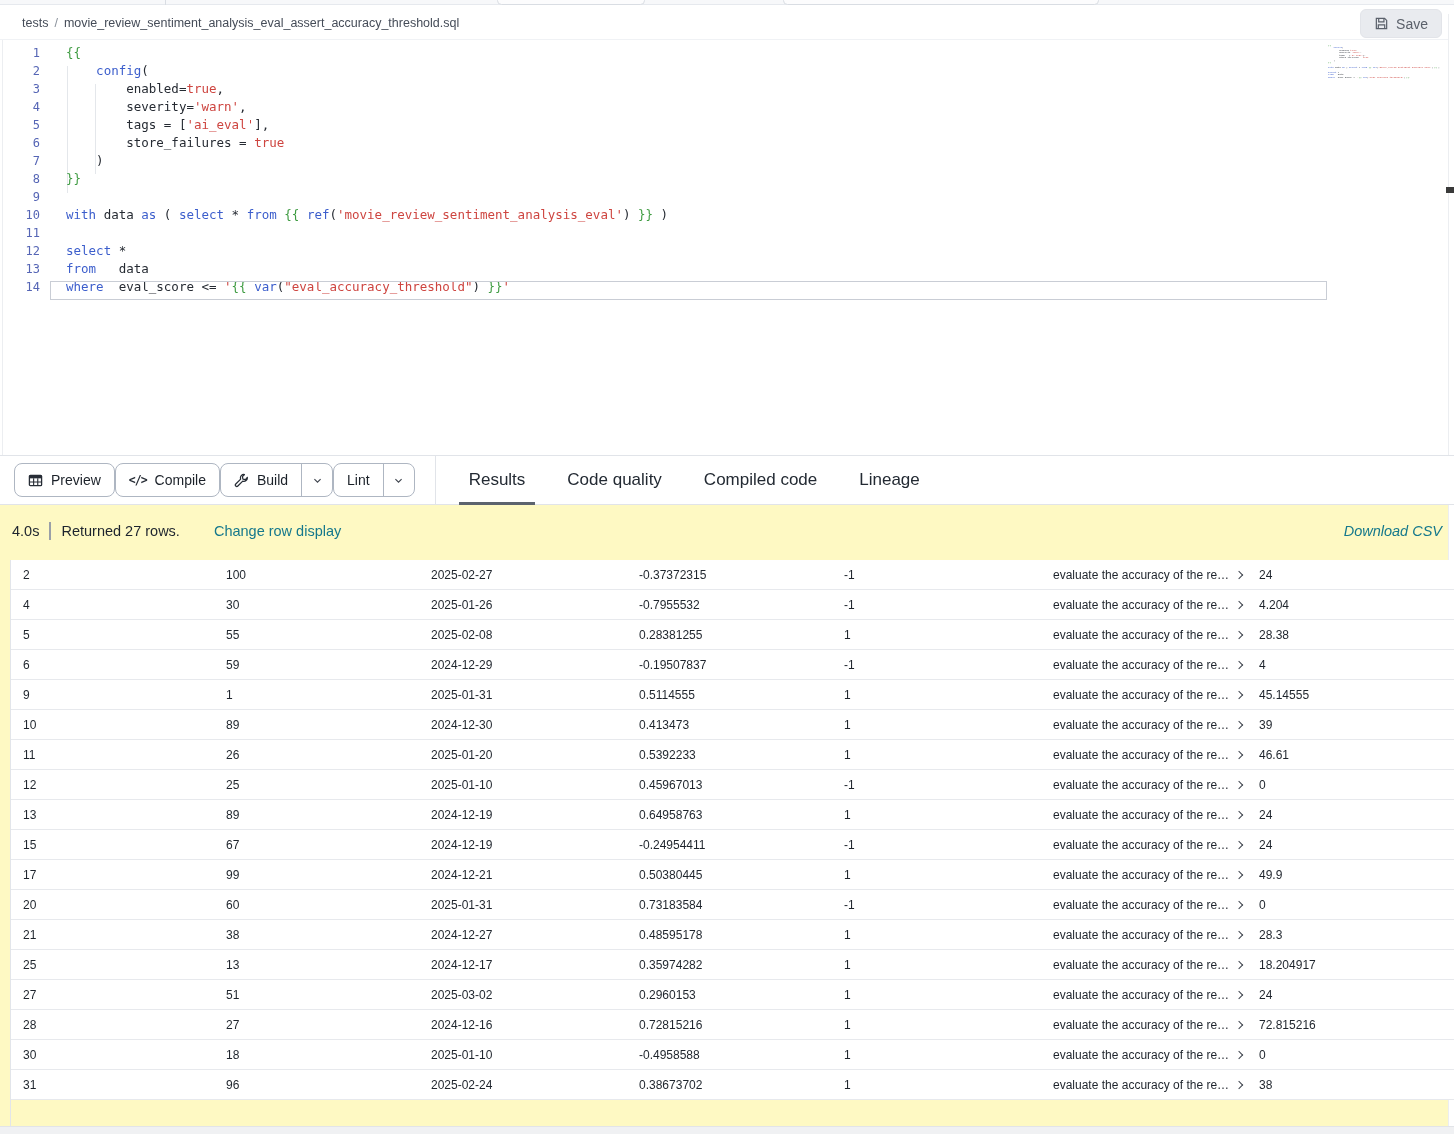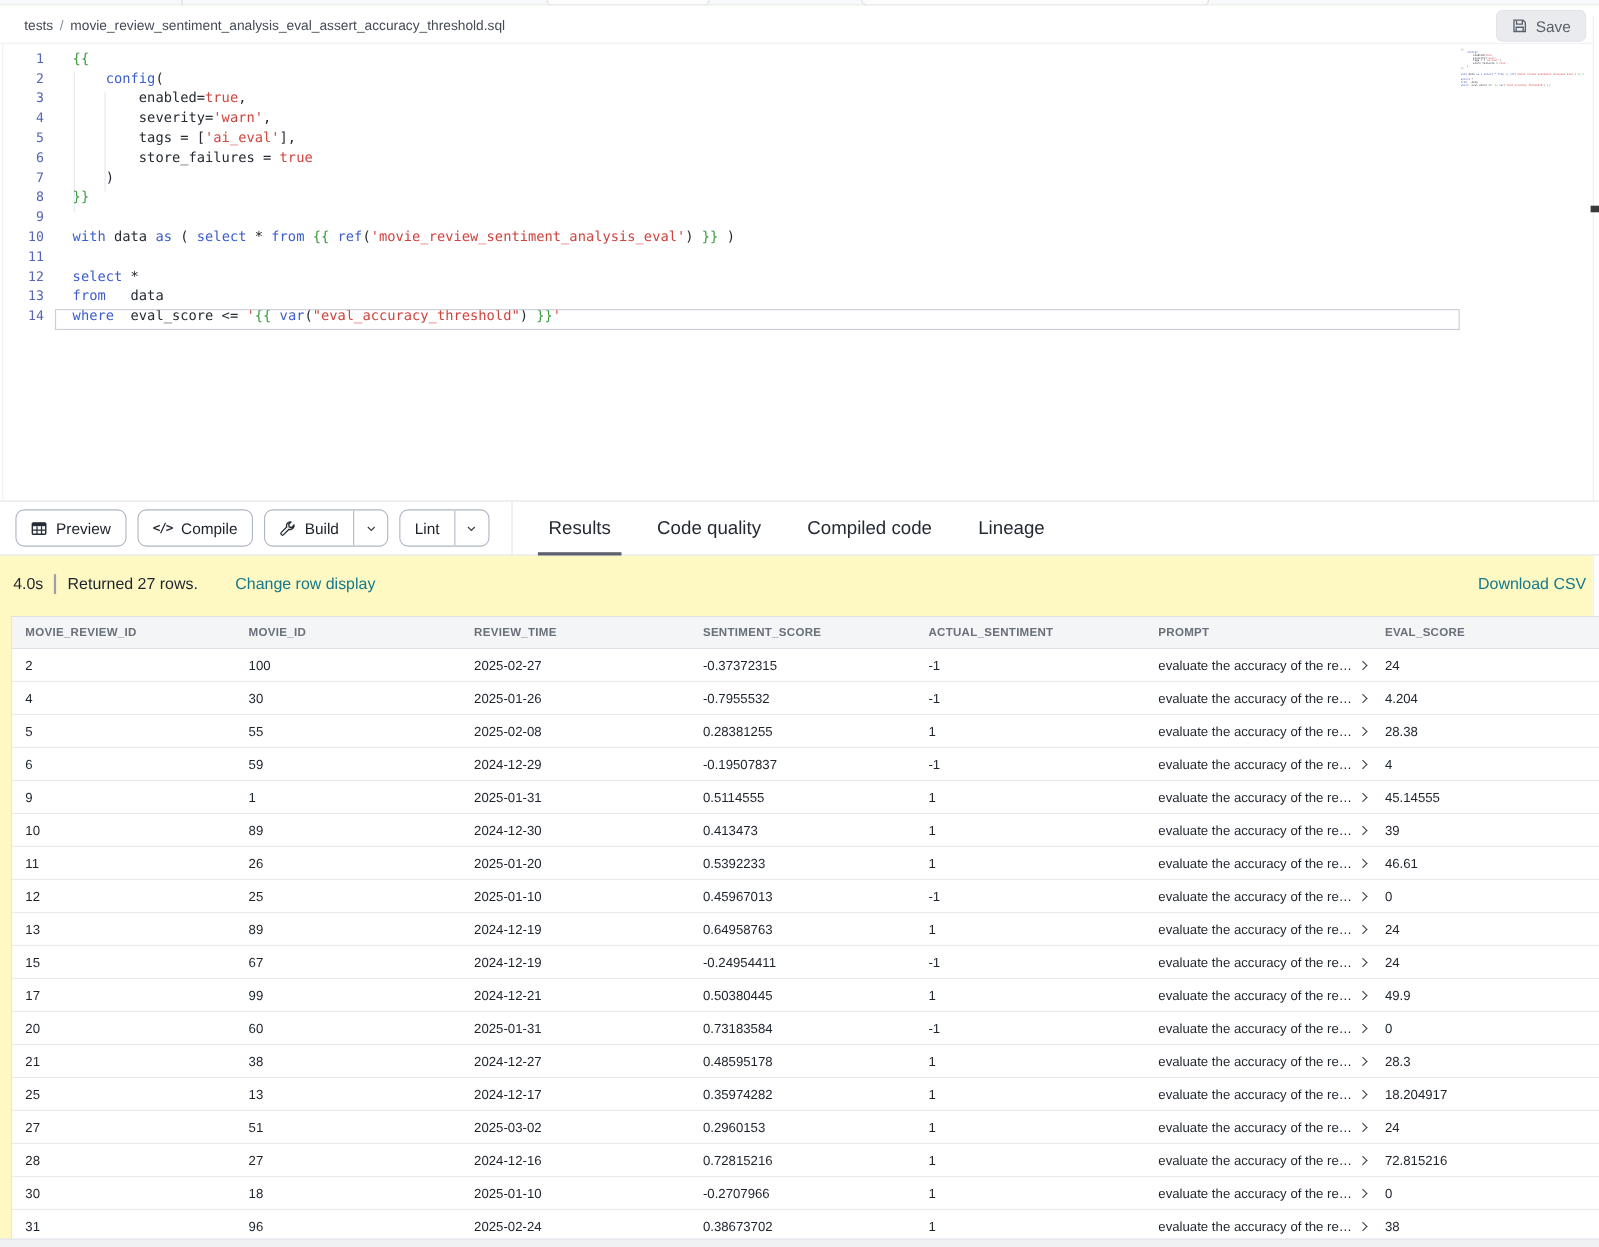"Preview" .btn-group { gap: 10px -> none }
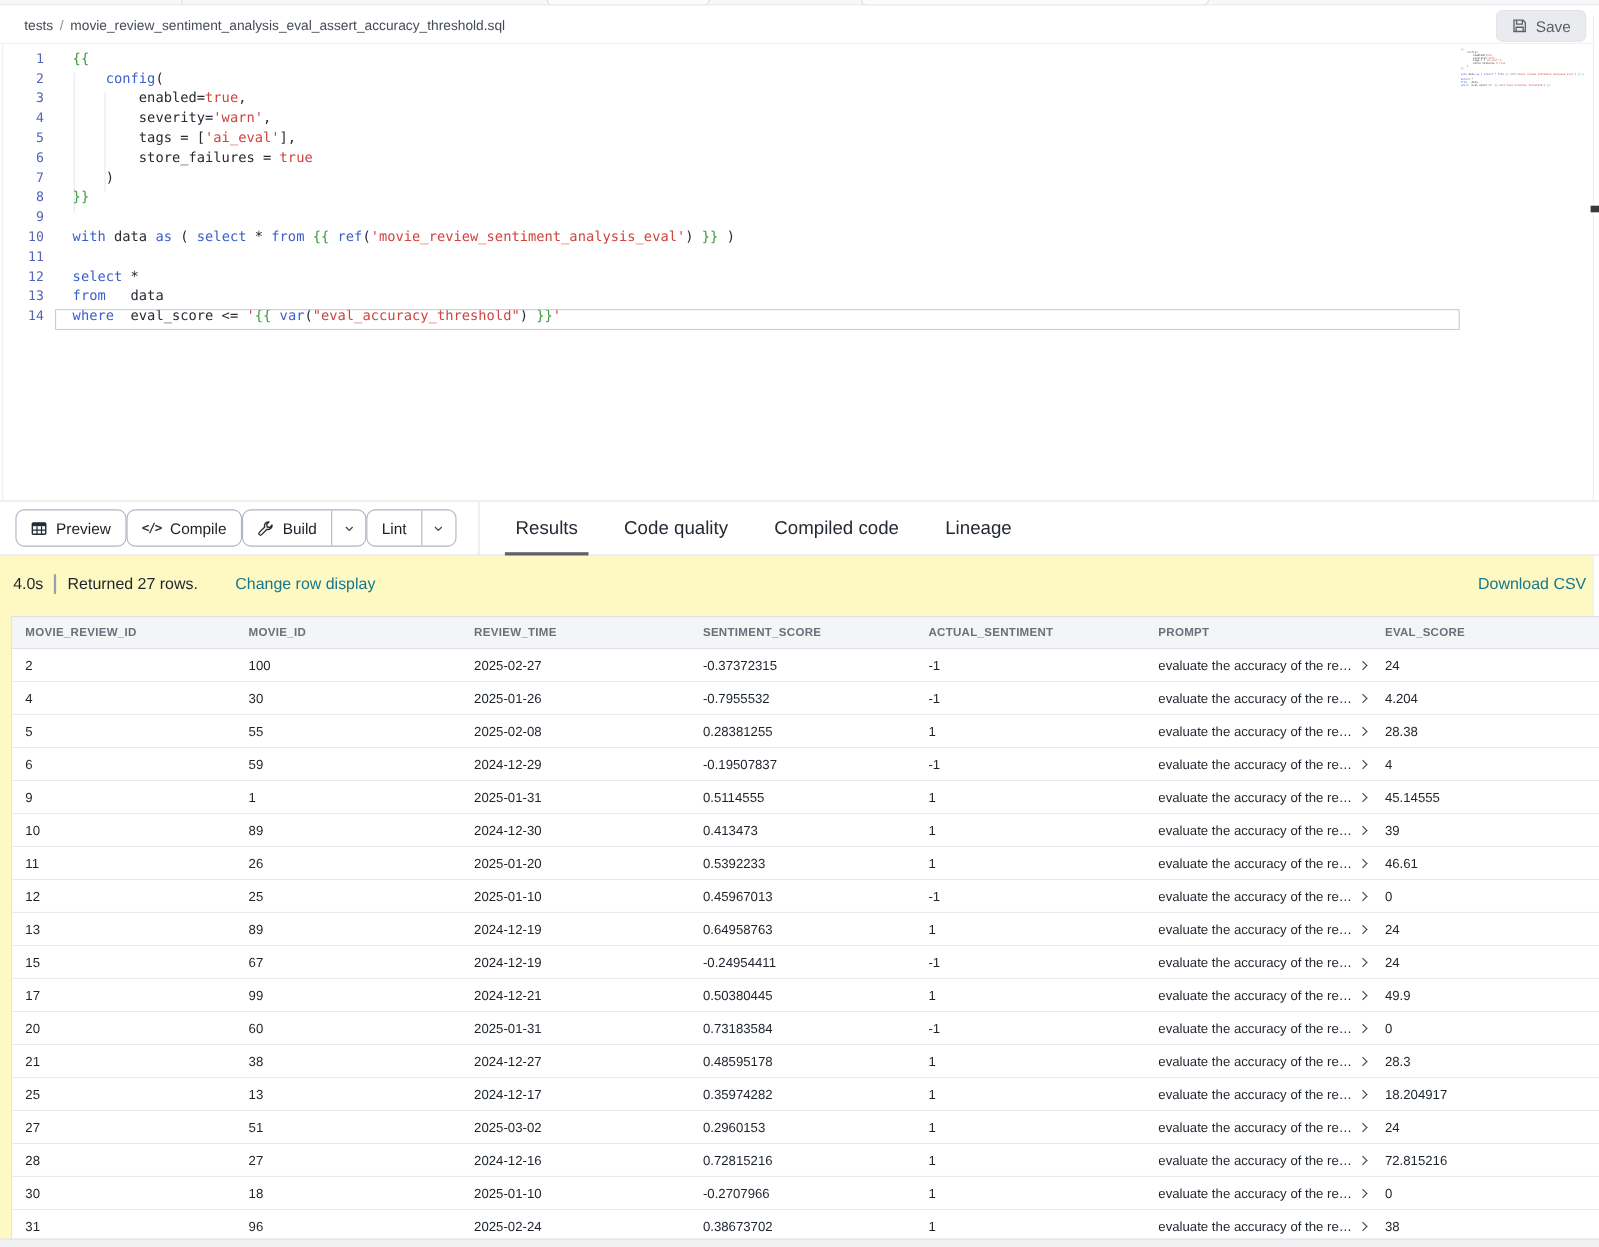"Download CSV" .download-link { font-style: none -> italic }
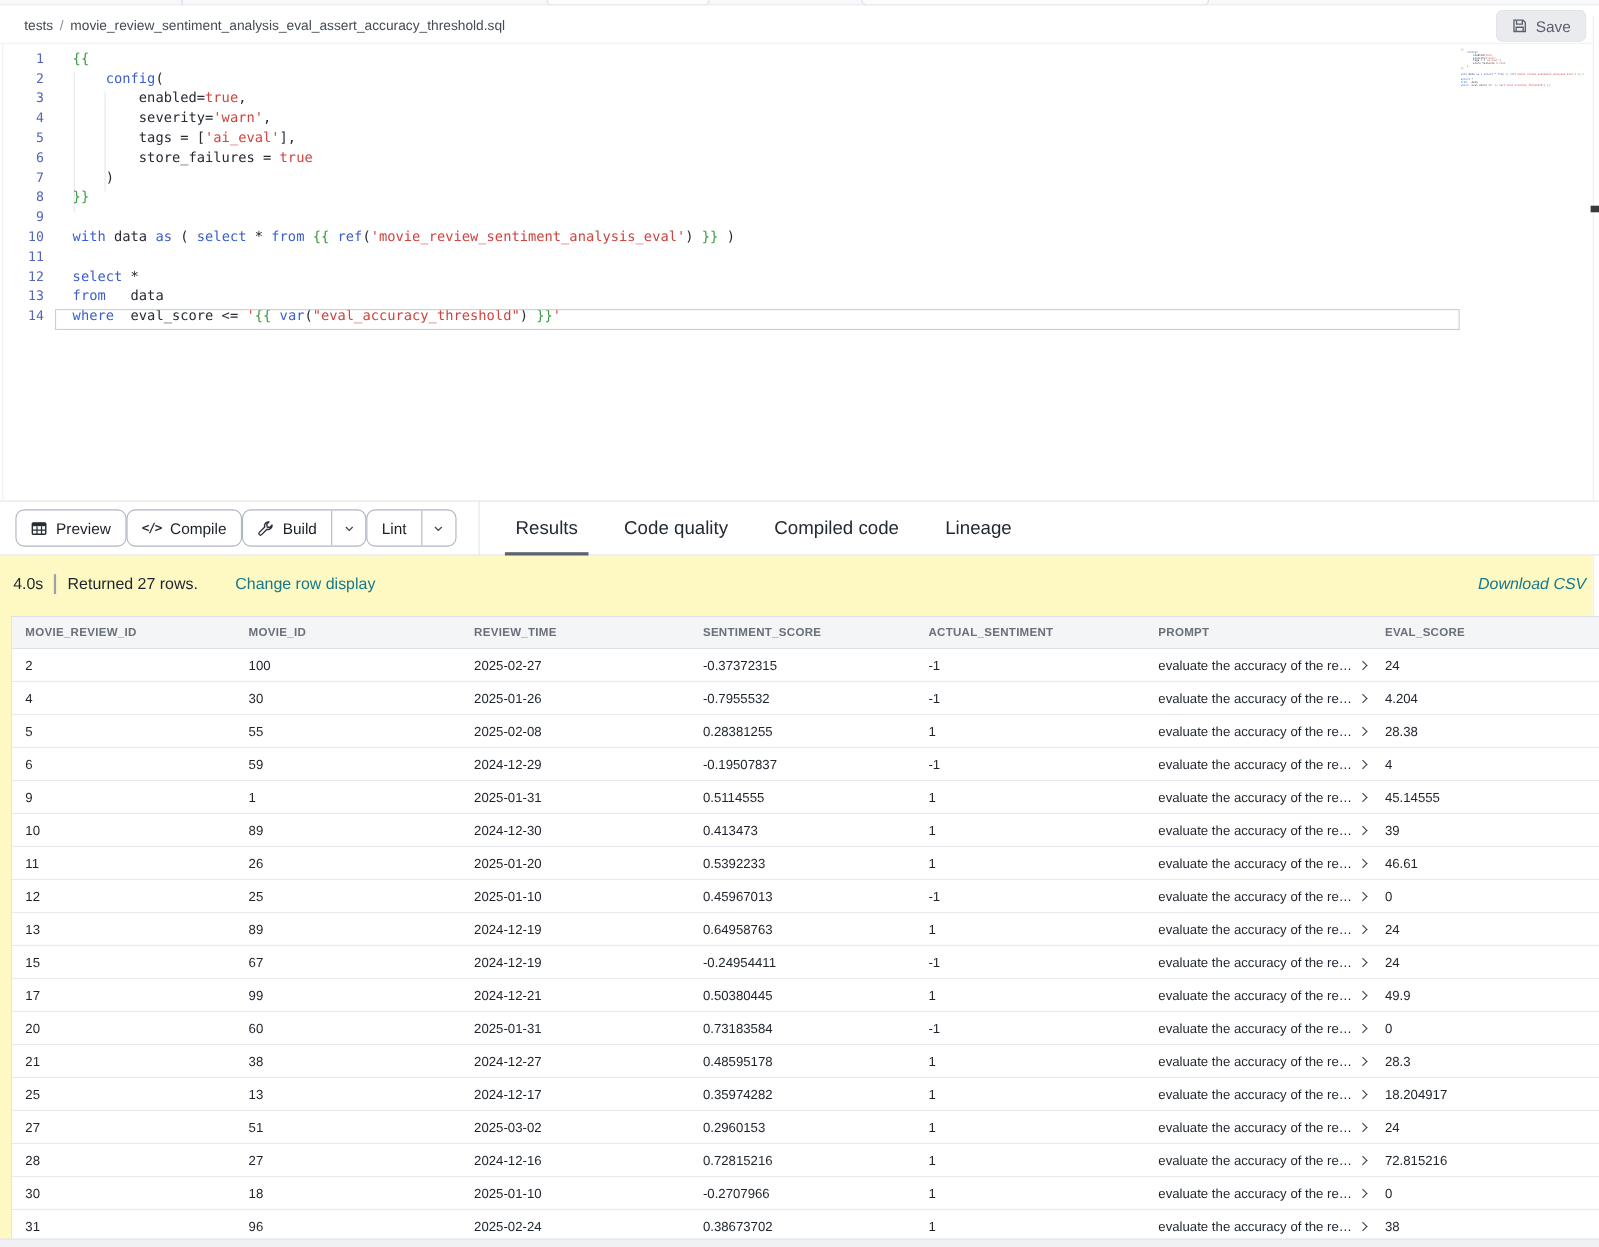"MOVIE_REVIEW_ID" div.t-head { html: <div> <div>MOVIE_REVIEW_ID</div> <div>MOVIE_ID</div> <div>REVIEW_TIME</div> <div>SENTIMENT_SCORE</div> <div>ACTUAL_SENTIMENT</div> <div>PROMPT</div> <div>EVAL_SCORE</div> </div> -> none }
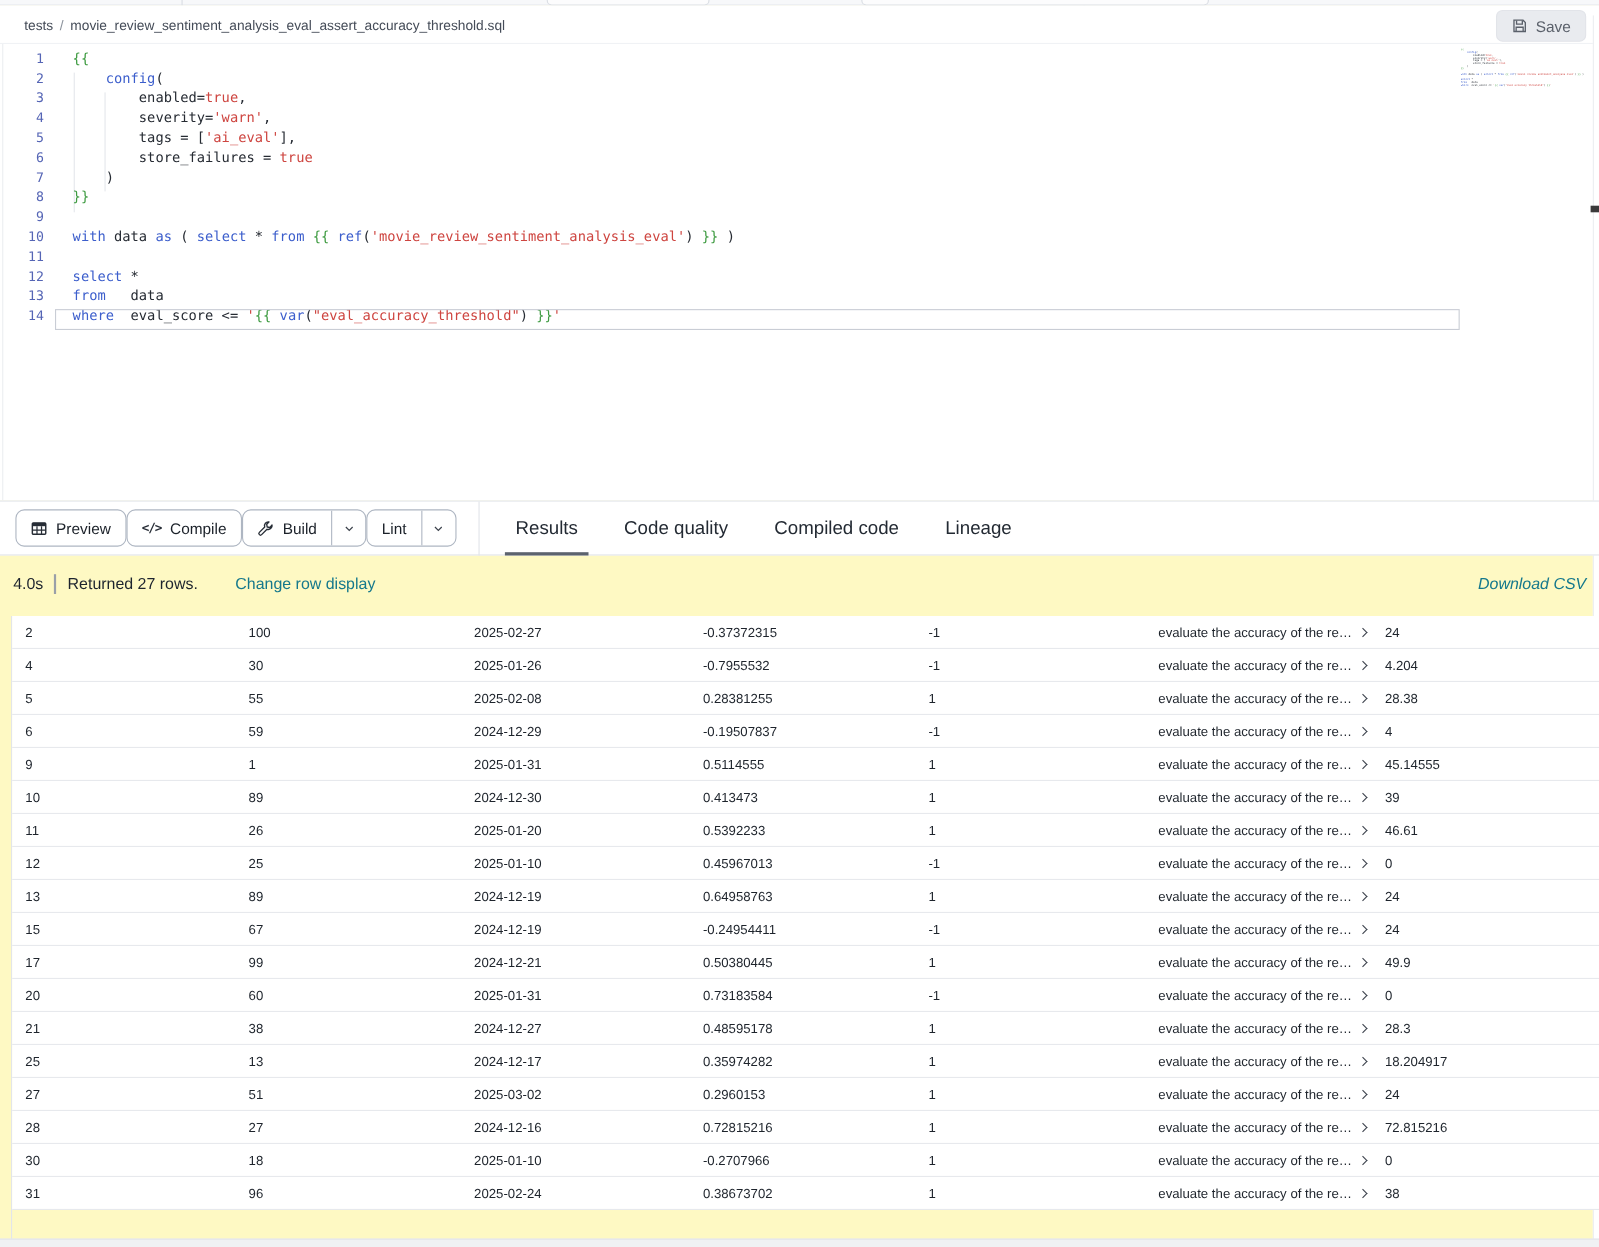"-0.2707966" div.t-cell { text: -0.2707966 -> -0.4958588 }
